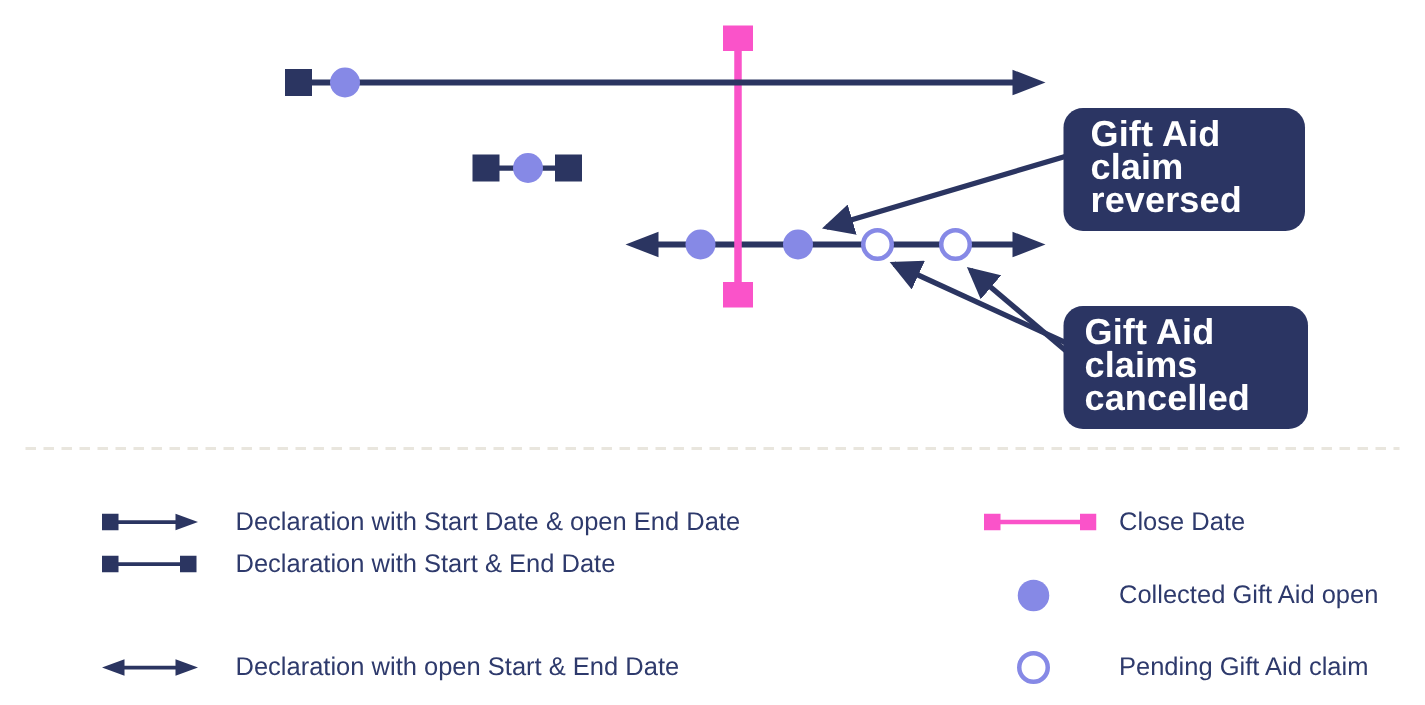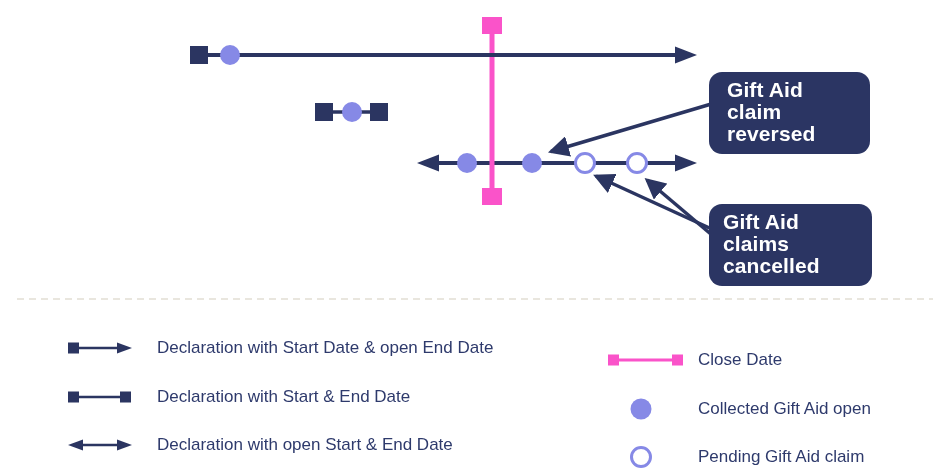"Gift Aid claim reversed" .callout { font-size: 21px -> 24px }
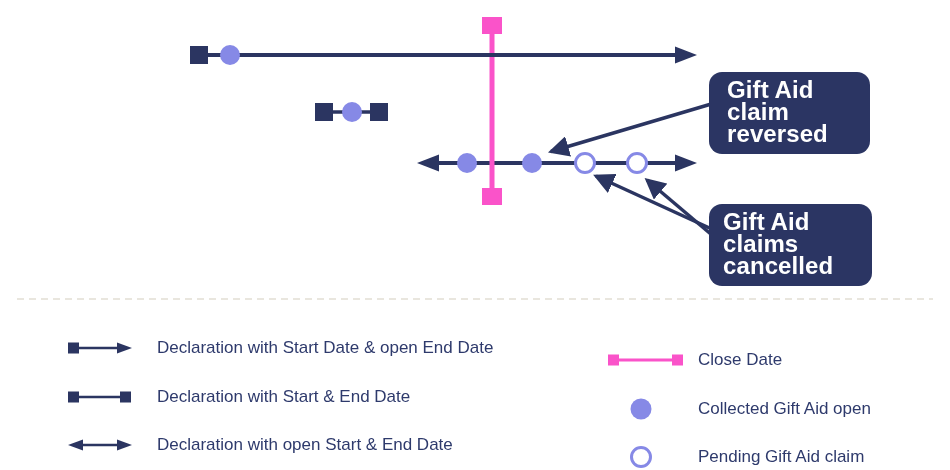"Close Date" .legend-row.col-right { left: 608px -> 656px; margin-top: 12px -> none }
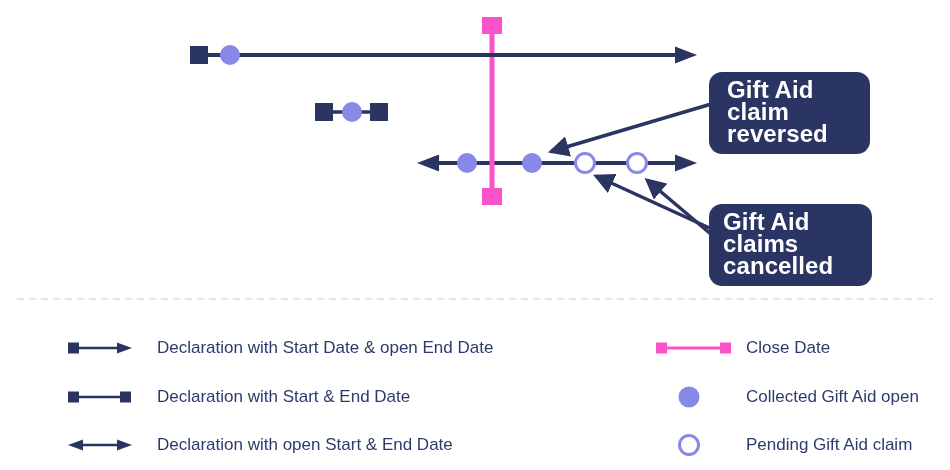"Declaration with Start & End" div.legend-row { top: 381px -> 360px }
